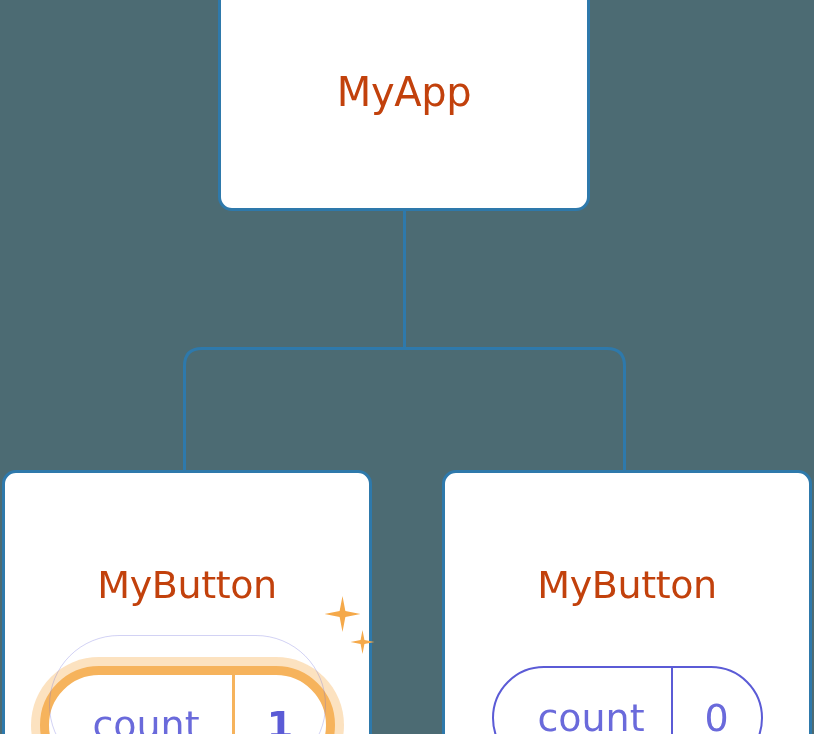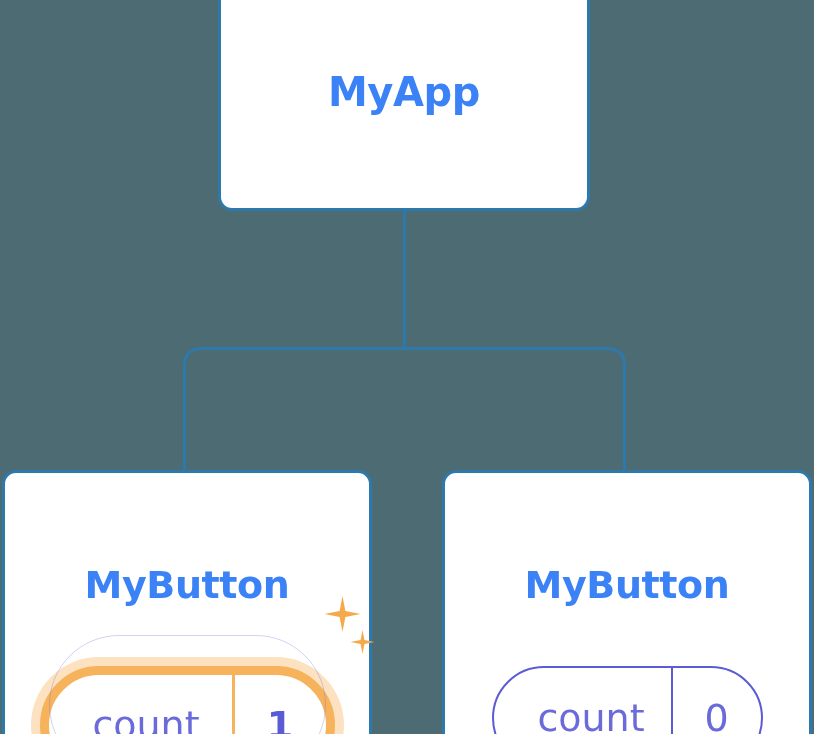"MyApp" .node-title { color: #3b82f6 -> #c2410c; font-weight: 700 -> 400 }
